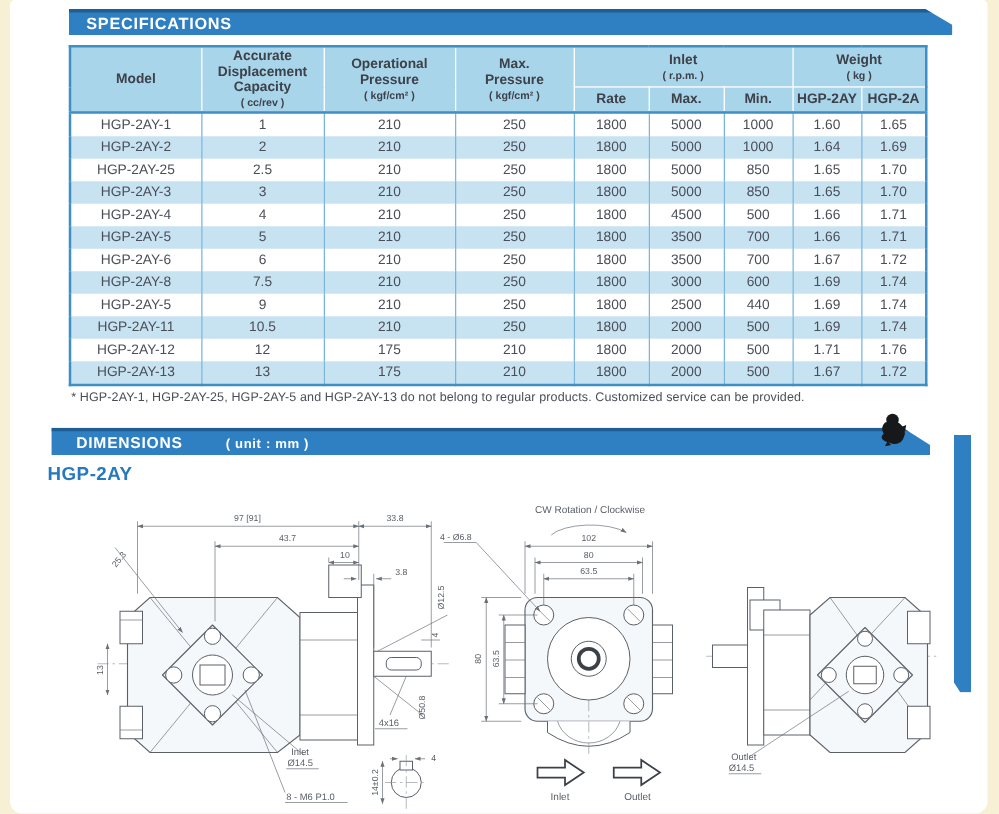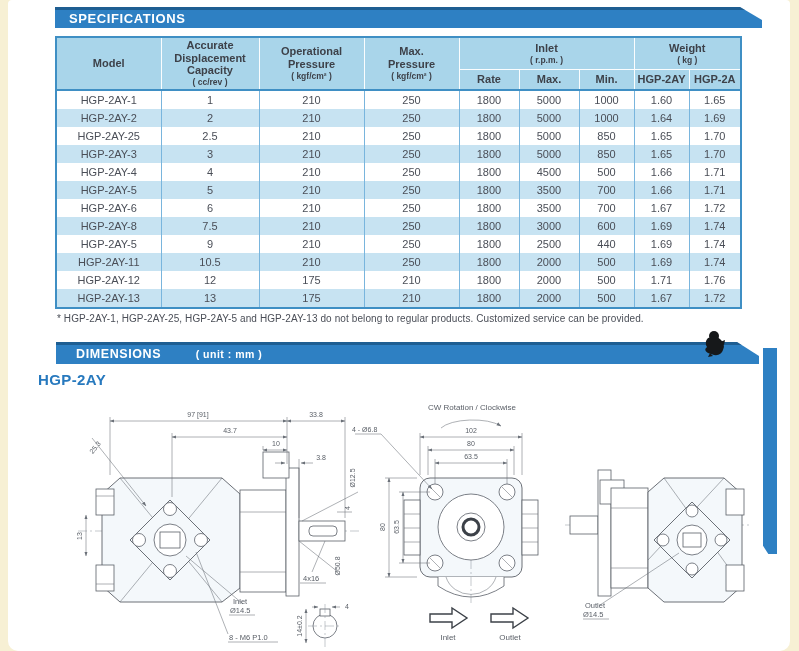"DIMENSIONS ( unit : mm" .banner.dim { left: 56px -> 41px }
